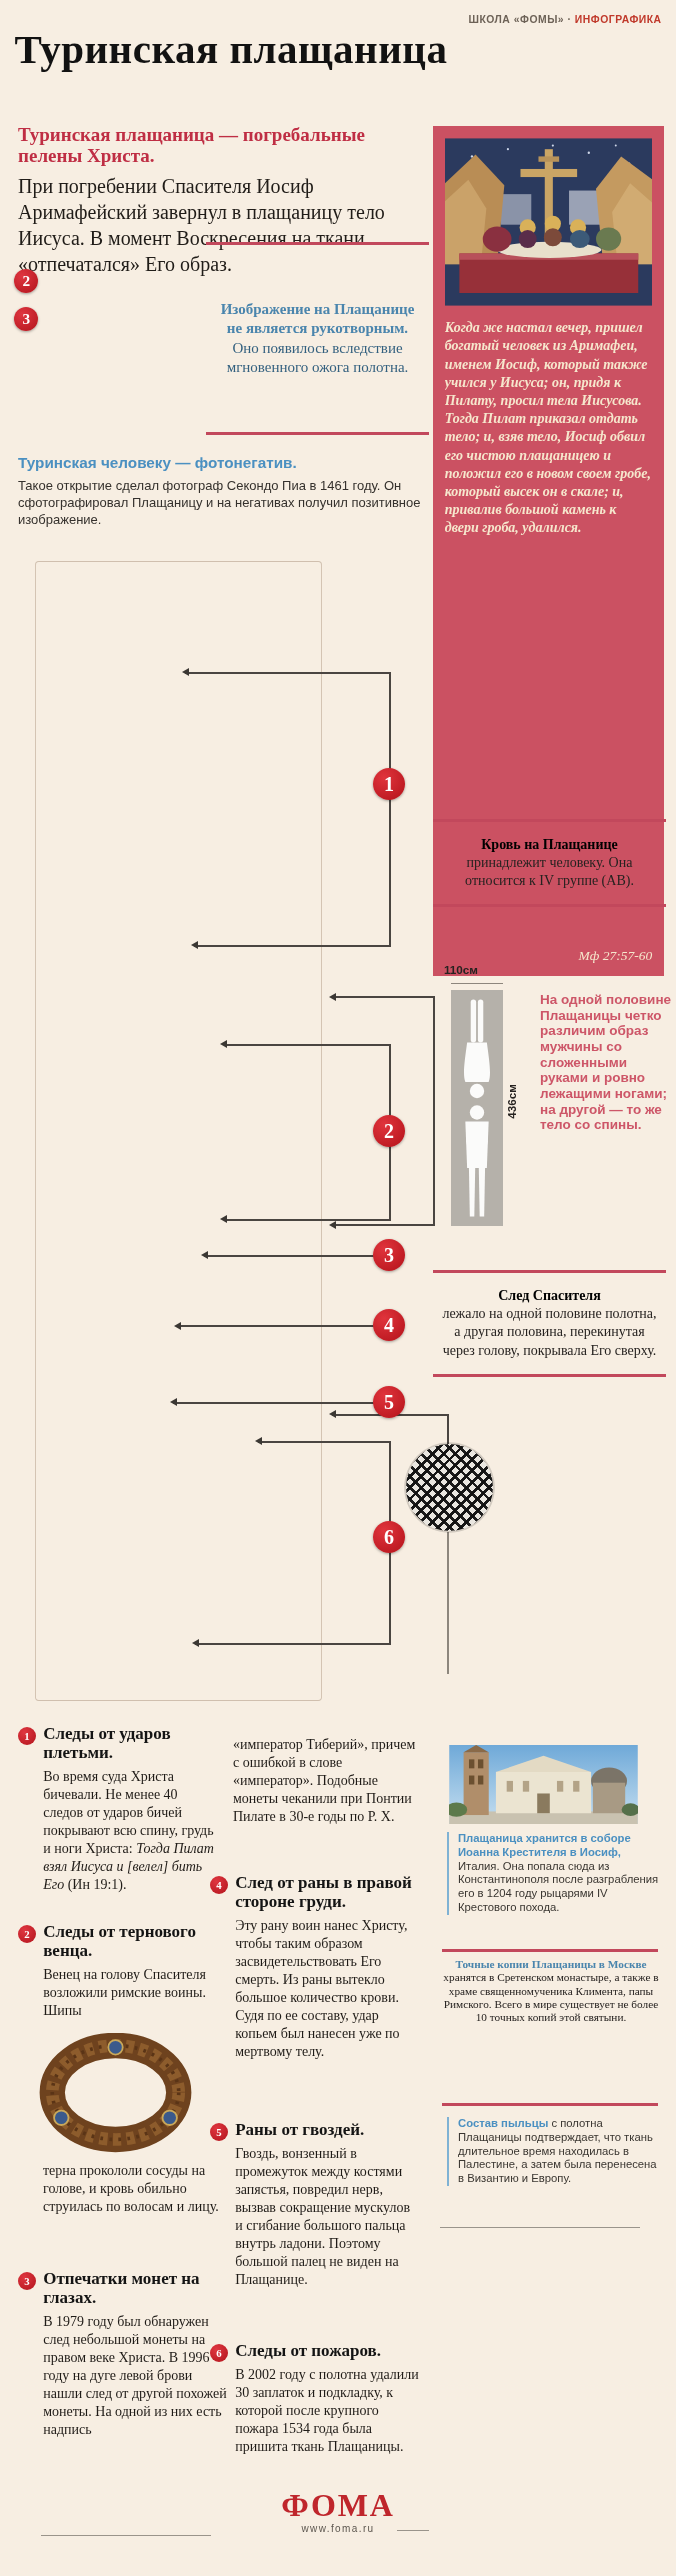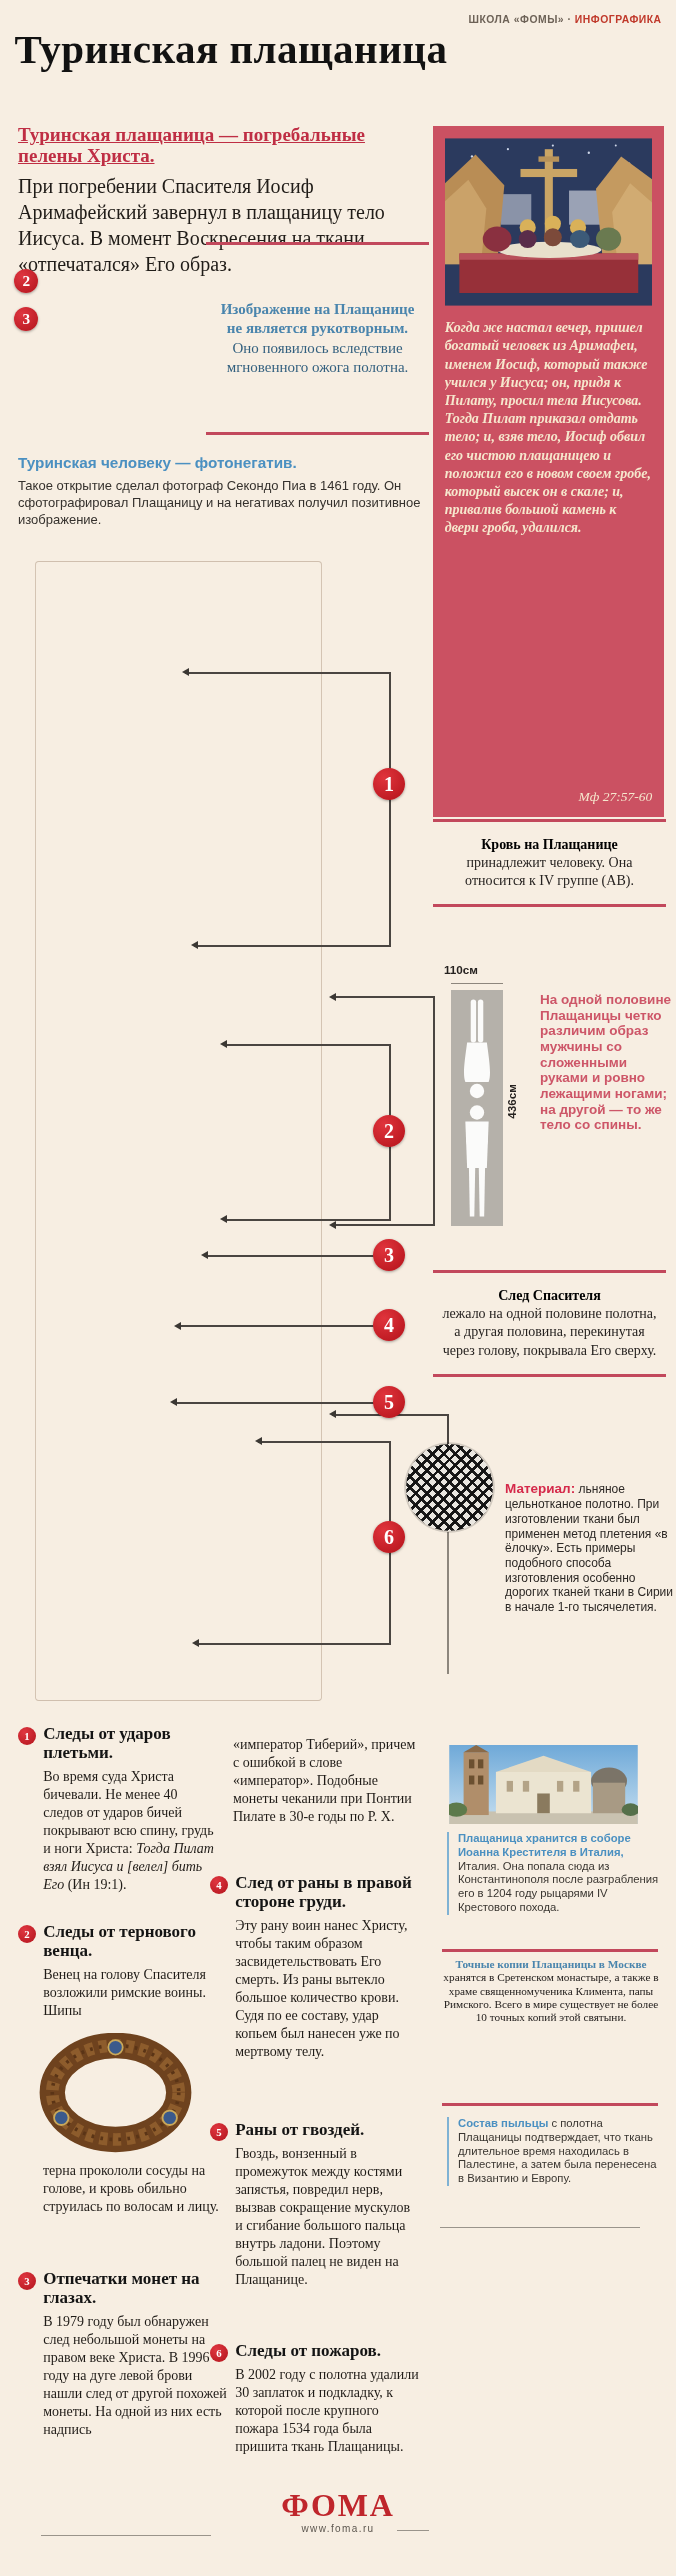"Туринская плащаница — погребальные" .intro-h { text-decoration: underline -> none }
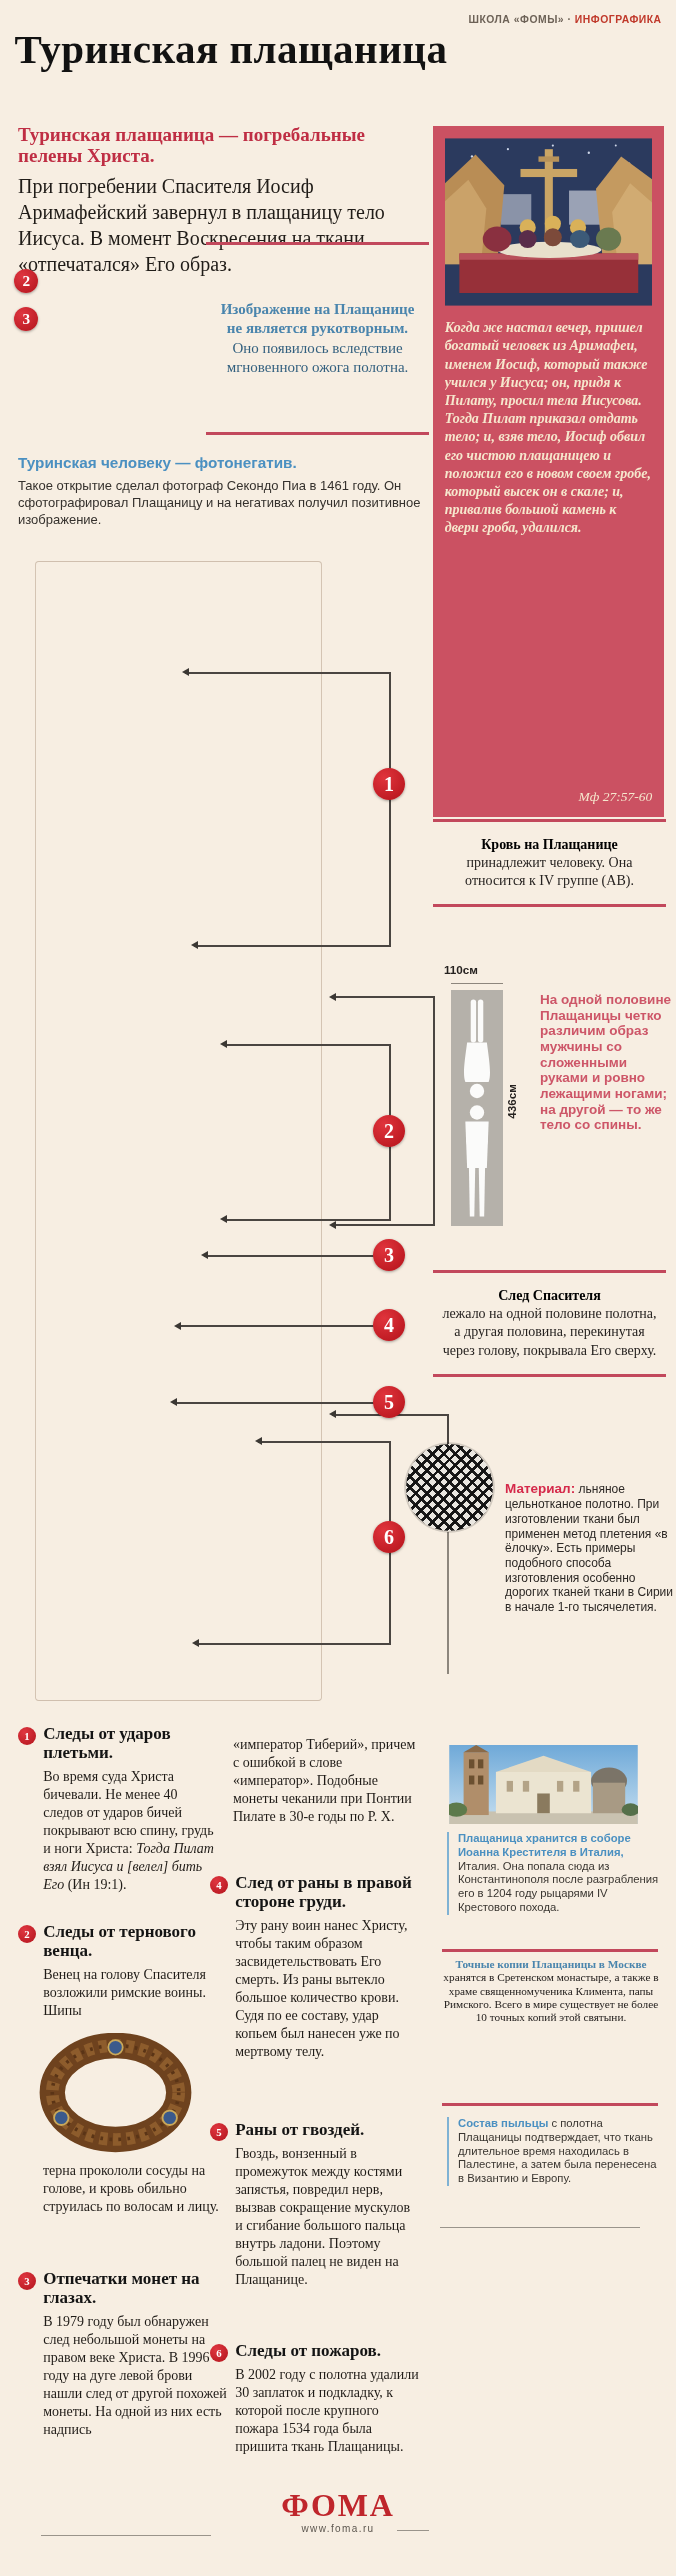"Когда же настал вечер, пришел" .qbox { height: 691px -> 850px }
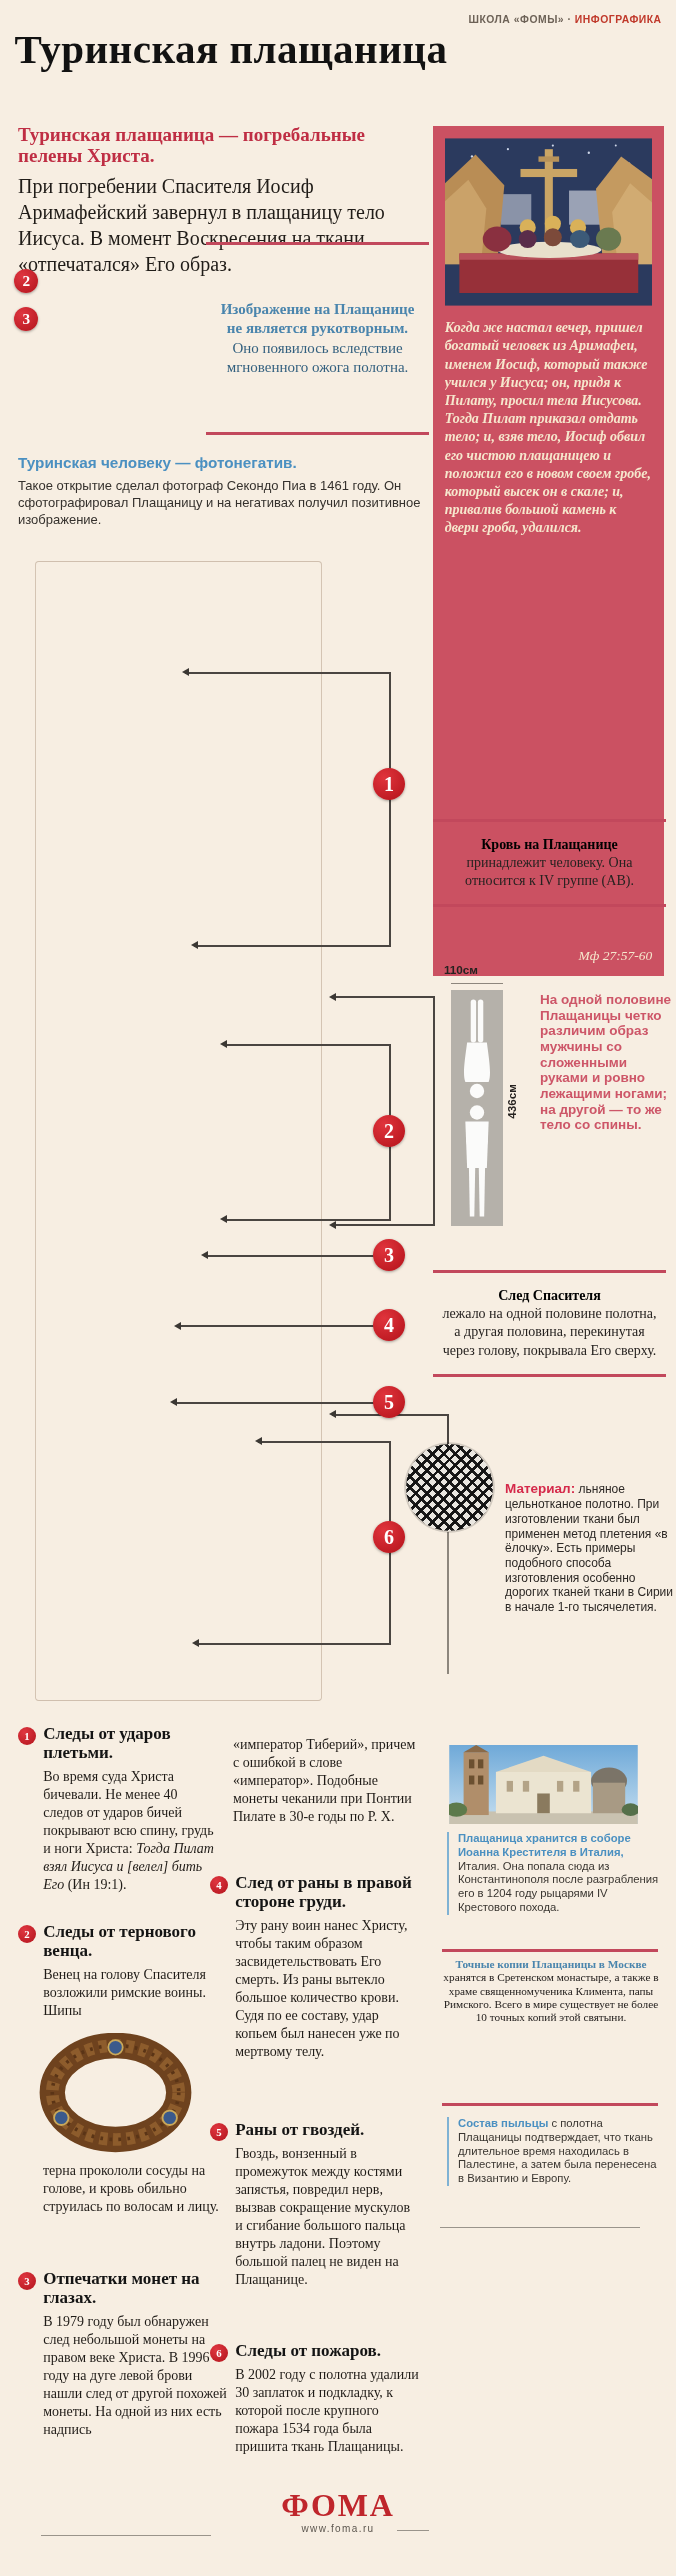"Материал: льняное цельнотканое полотно." div.mat { html: <div> <span>Материал:</span> <span>льняное цельнотканое полотно. При изготовлении ткани был применен метод плетения «в ёлочку». Есть примеры подобного способа изготовления особенно дорогих тканей ткани в Сирии в начале 1-го тысячелетия.</span> </div> -> none }
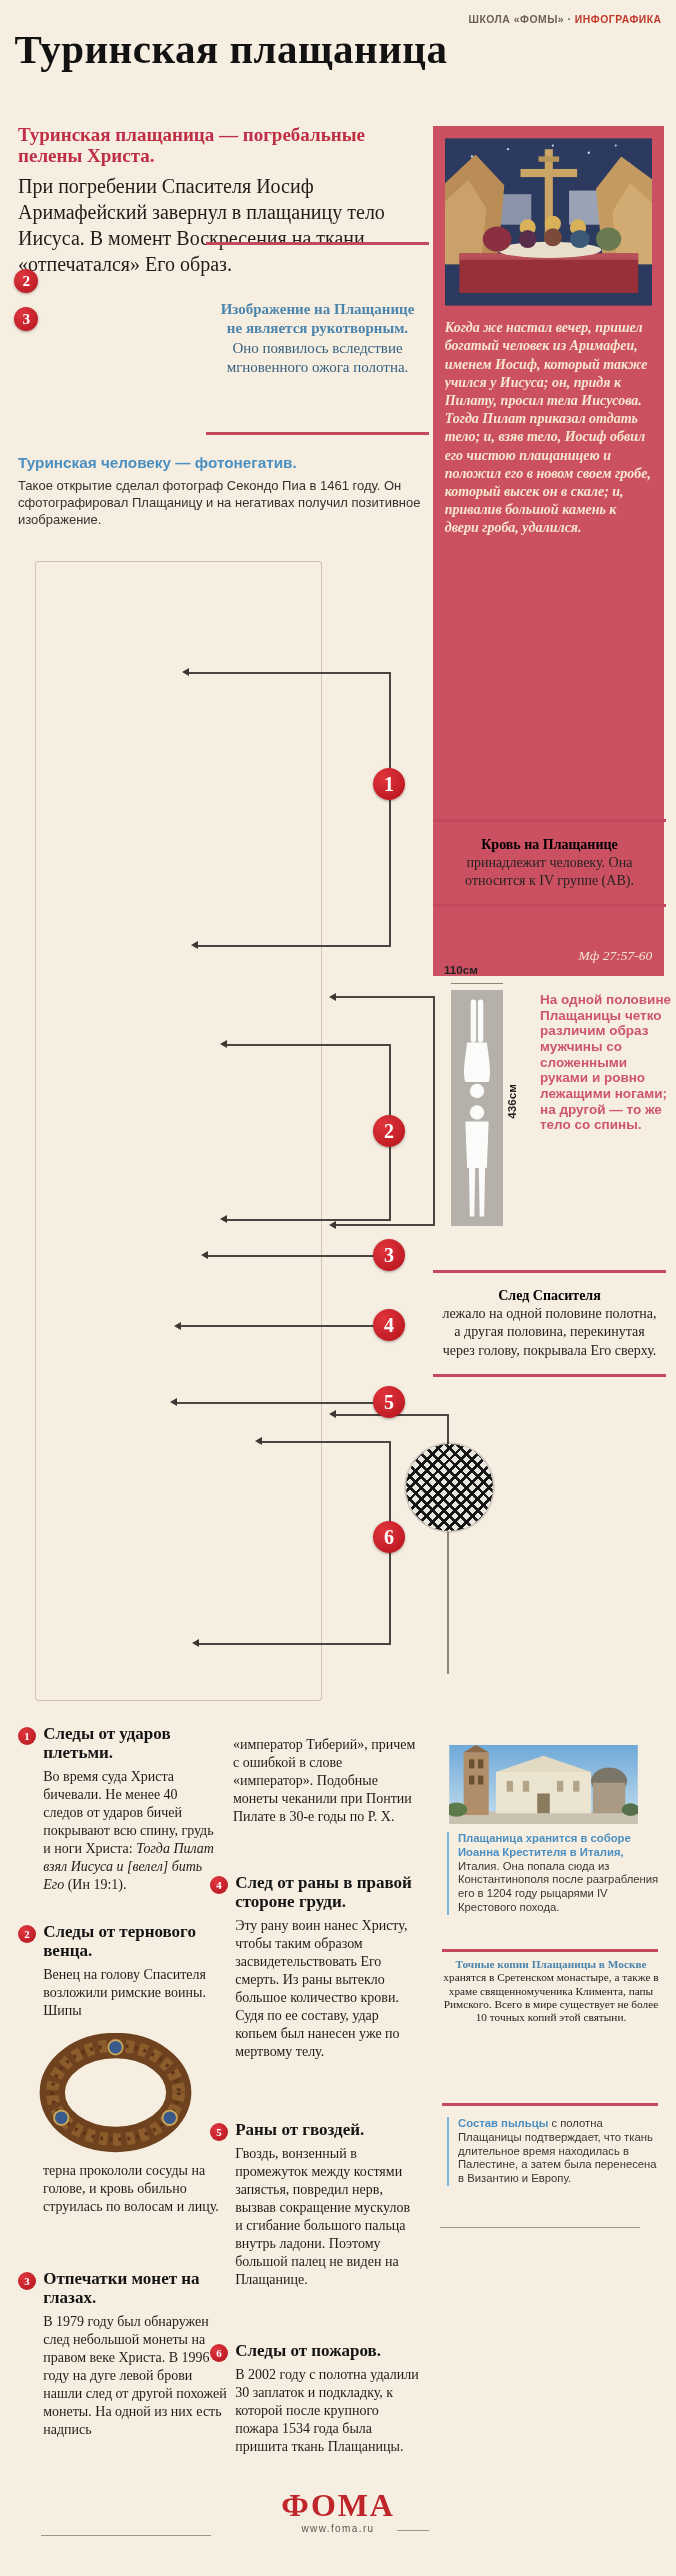"Плащаница хранится в соборе Иоанна" span.lead { text: Италия -> Иосиф }
